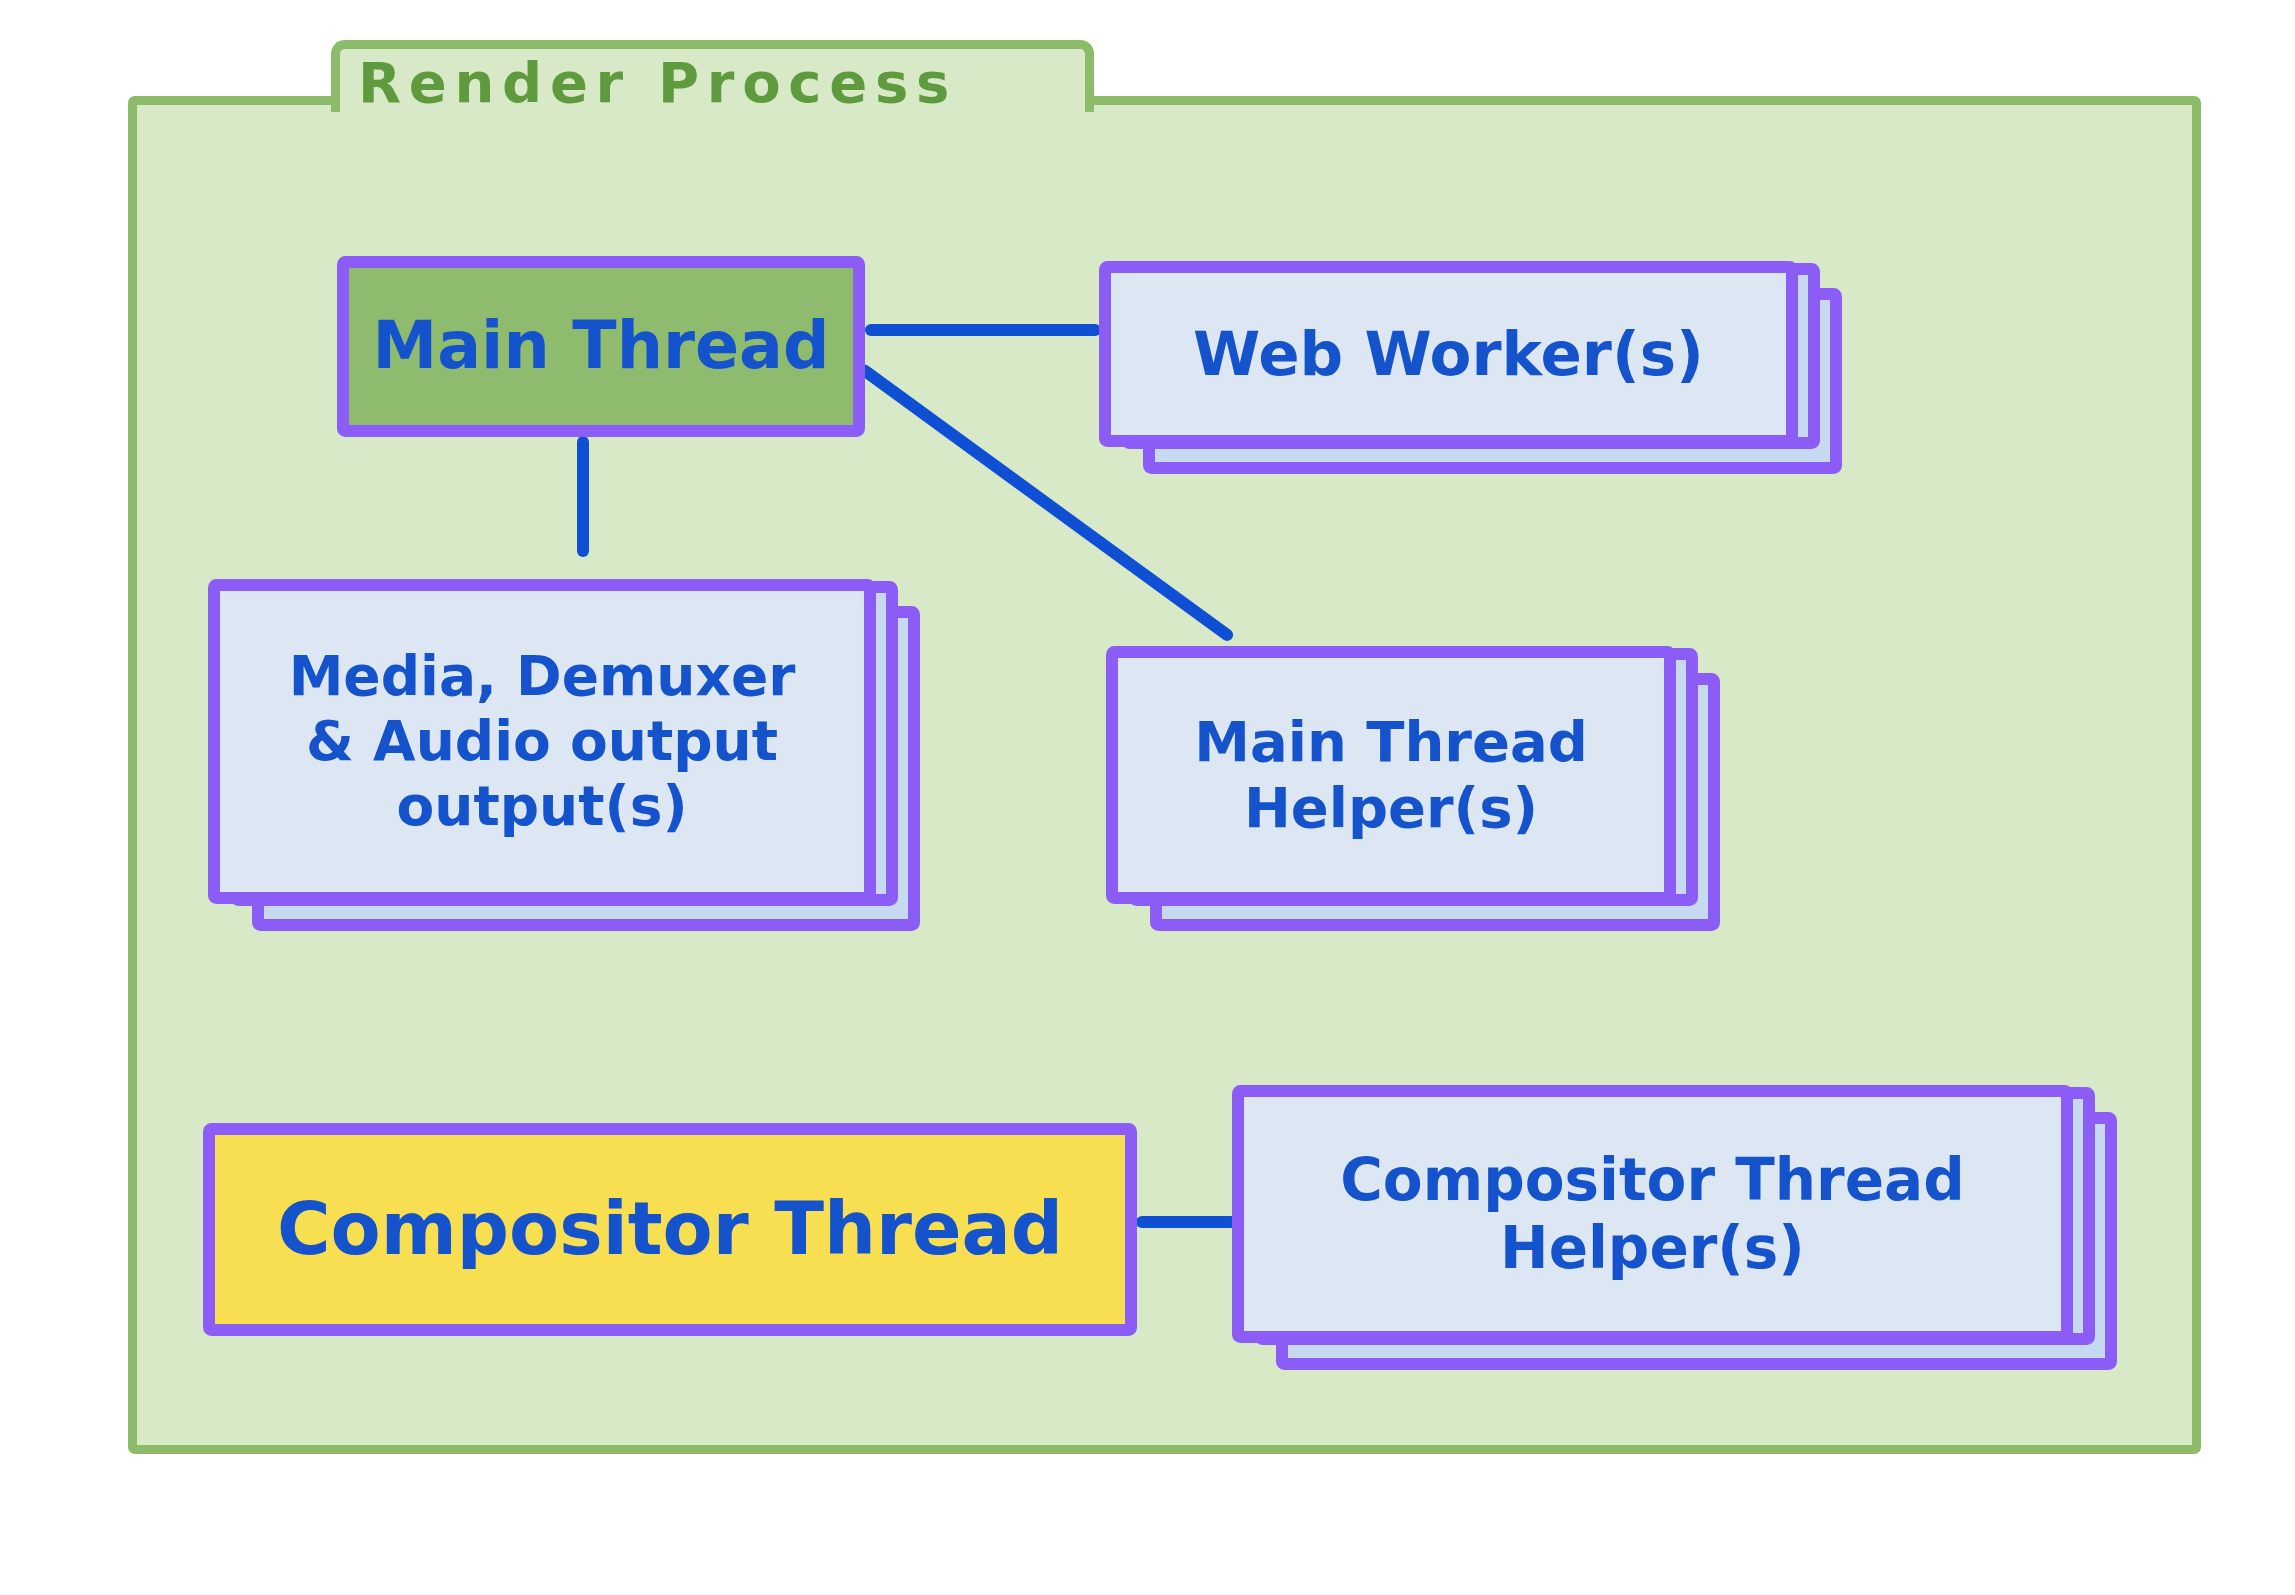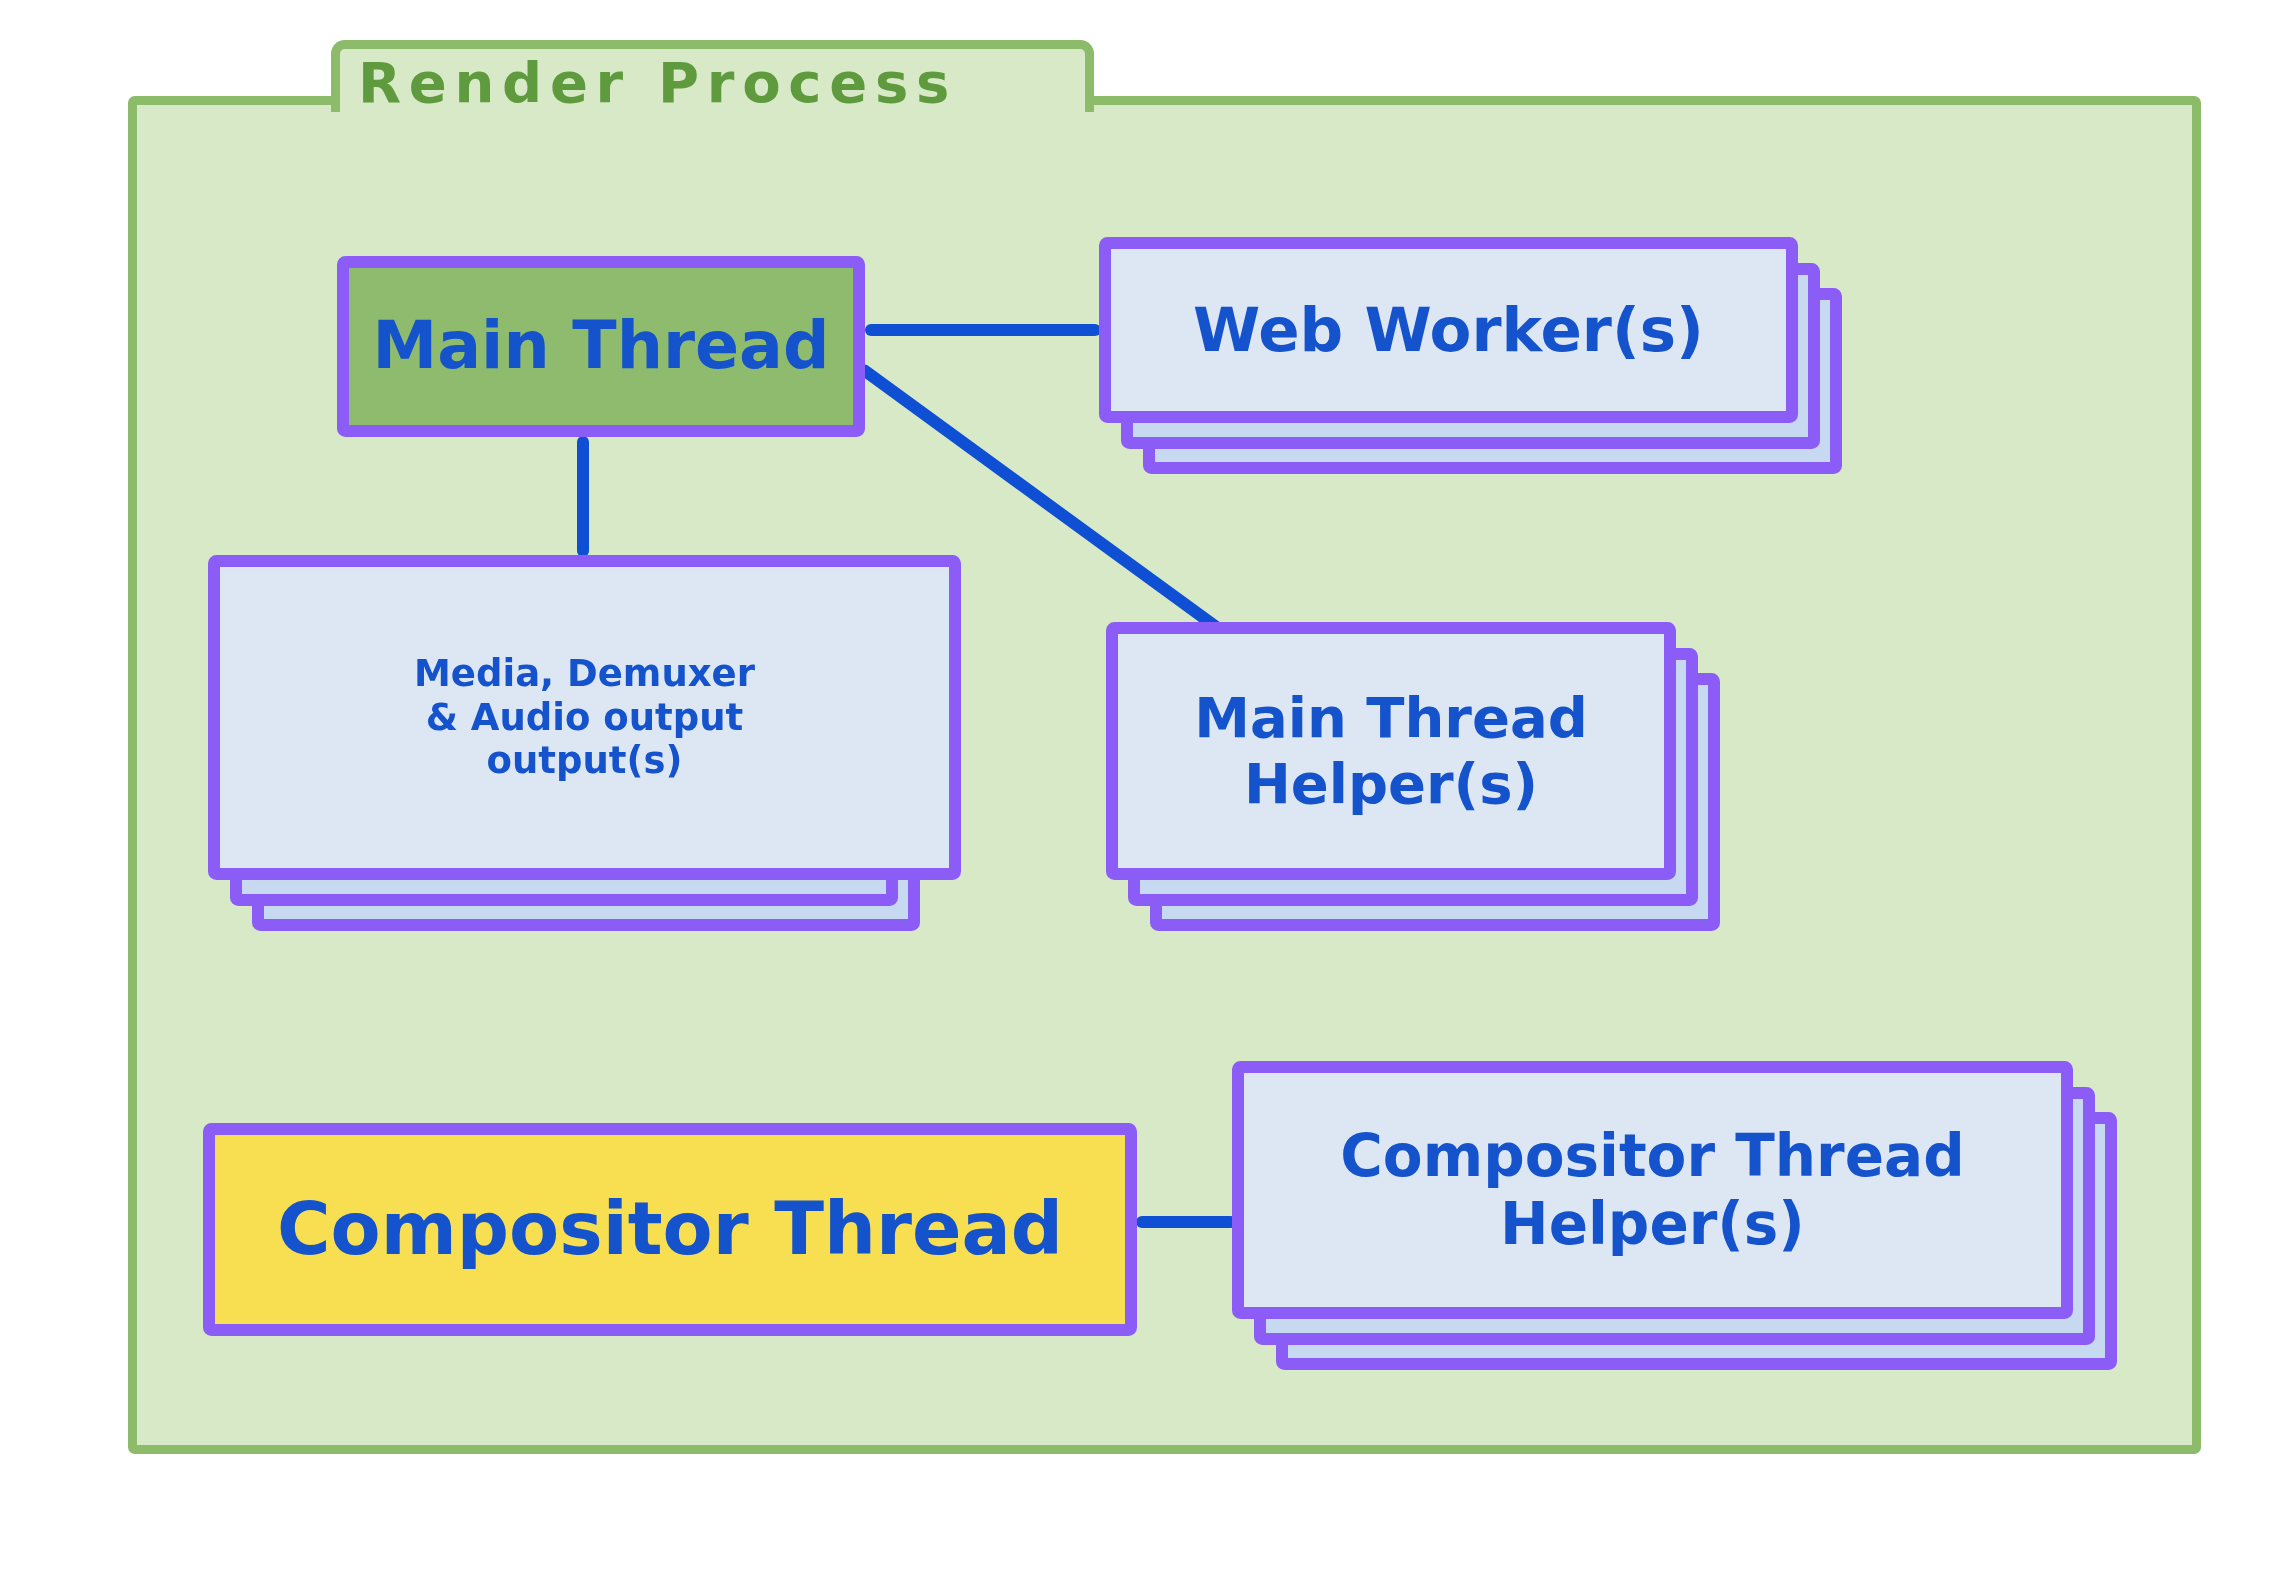"Web Worker(s)" .card.front { margin-top: none -> 24px }
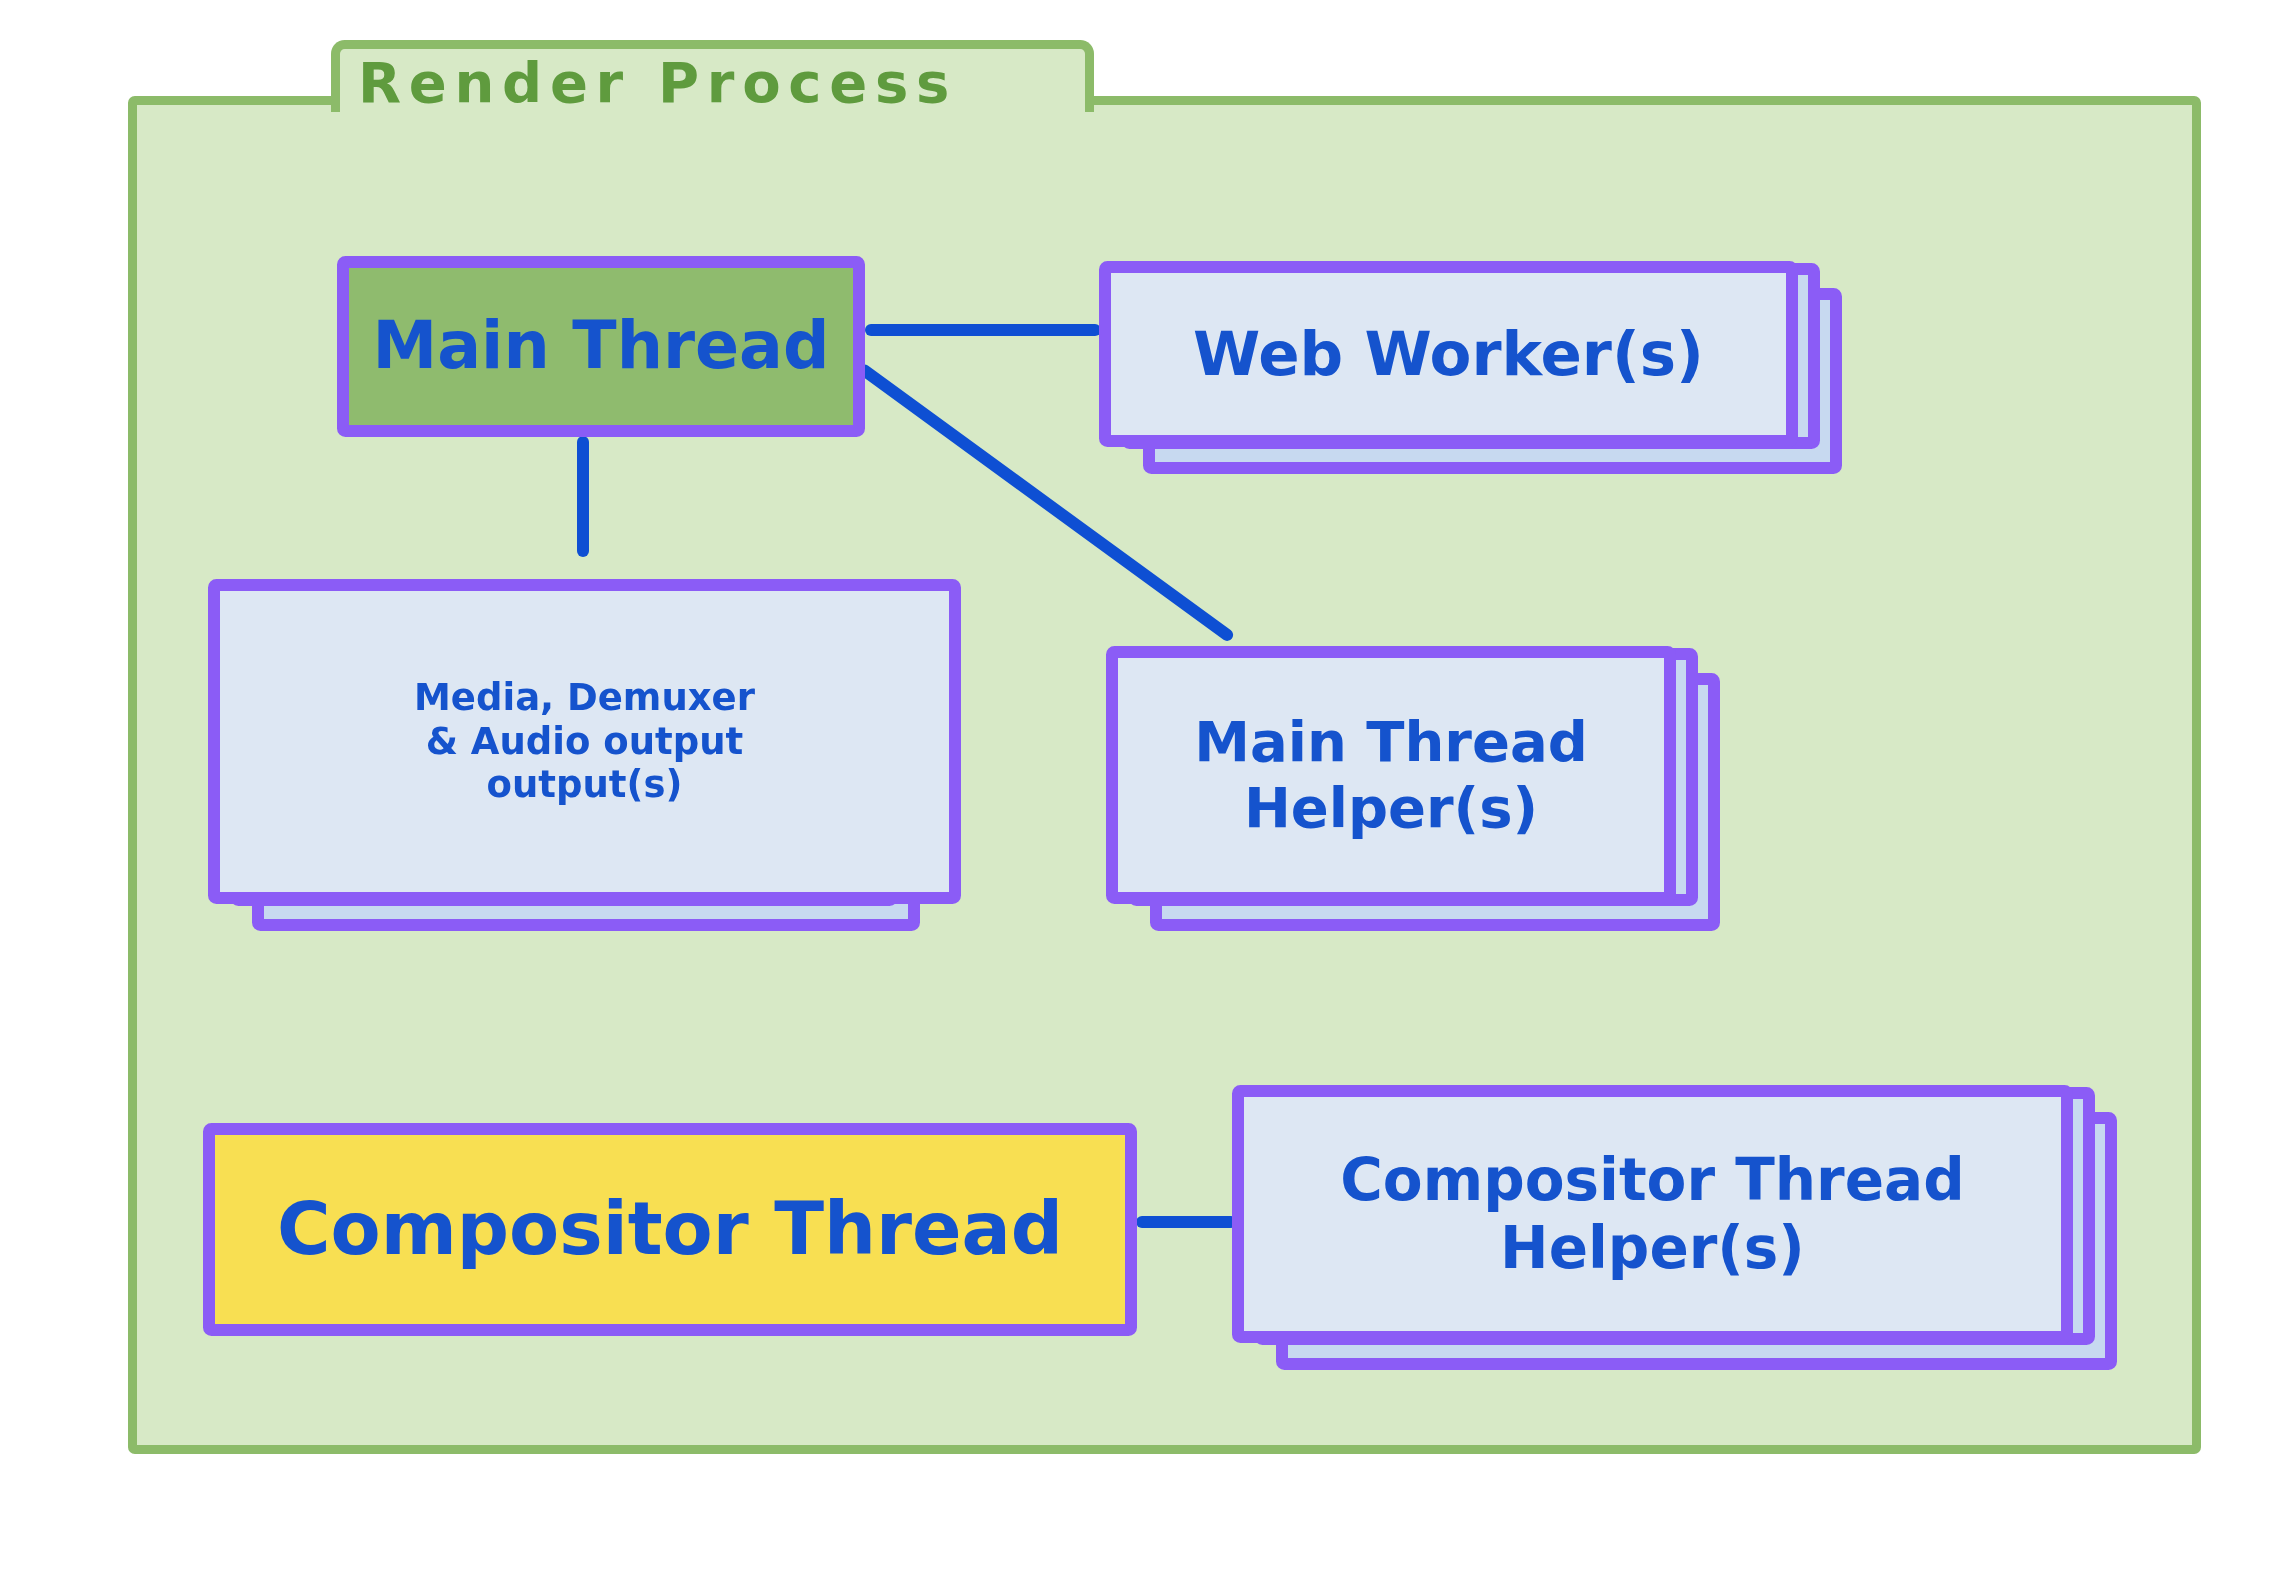"Media, Demuxer" div.card { font-size: 37px -> 55px; width: 753px -> 668px }
